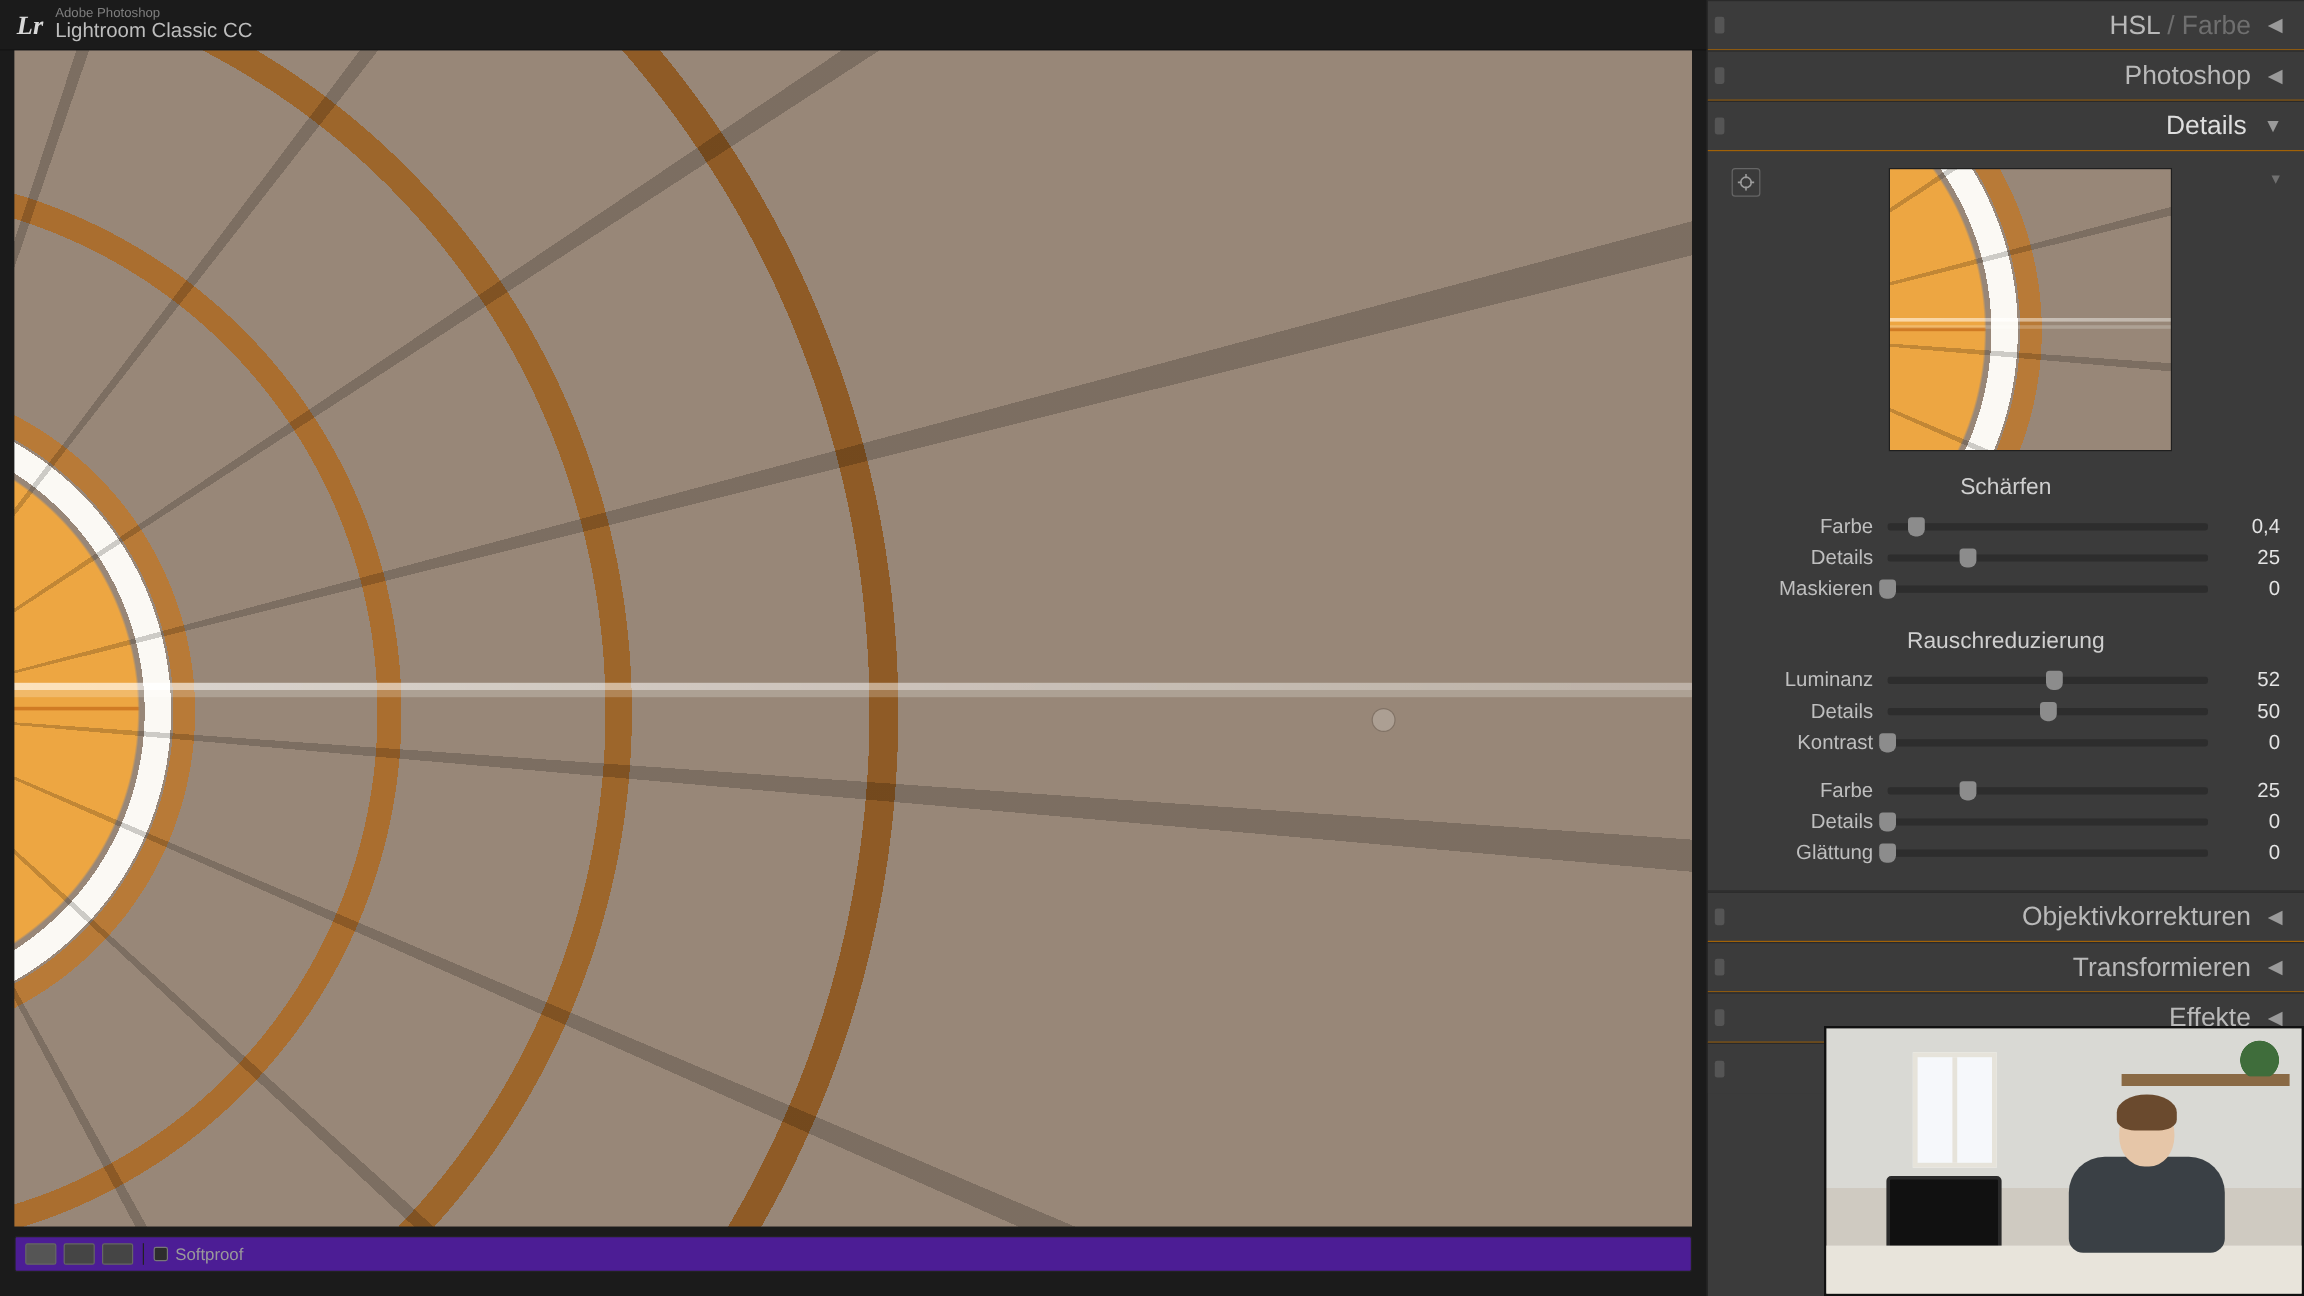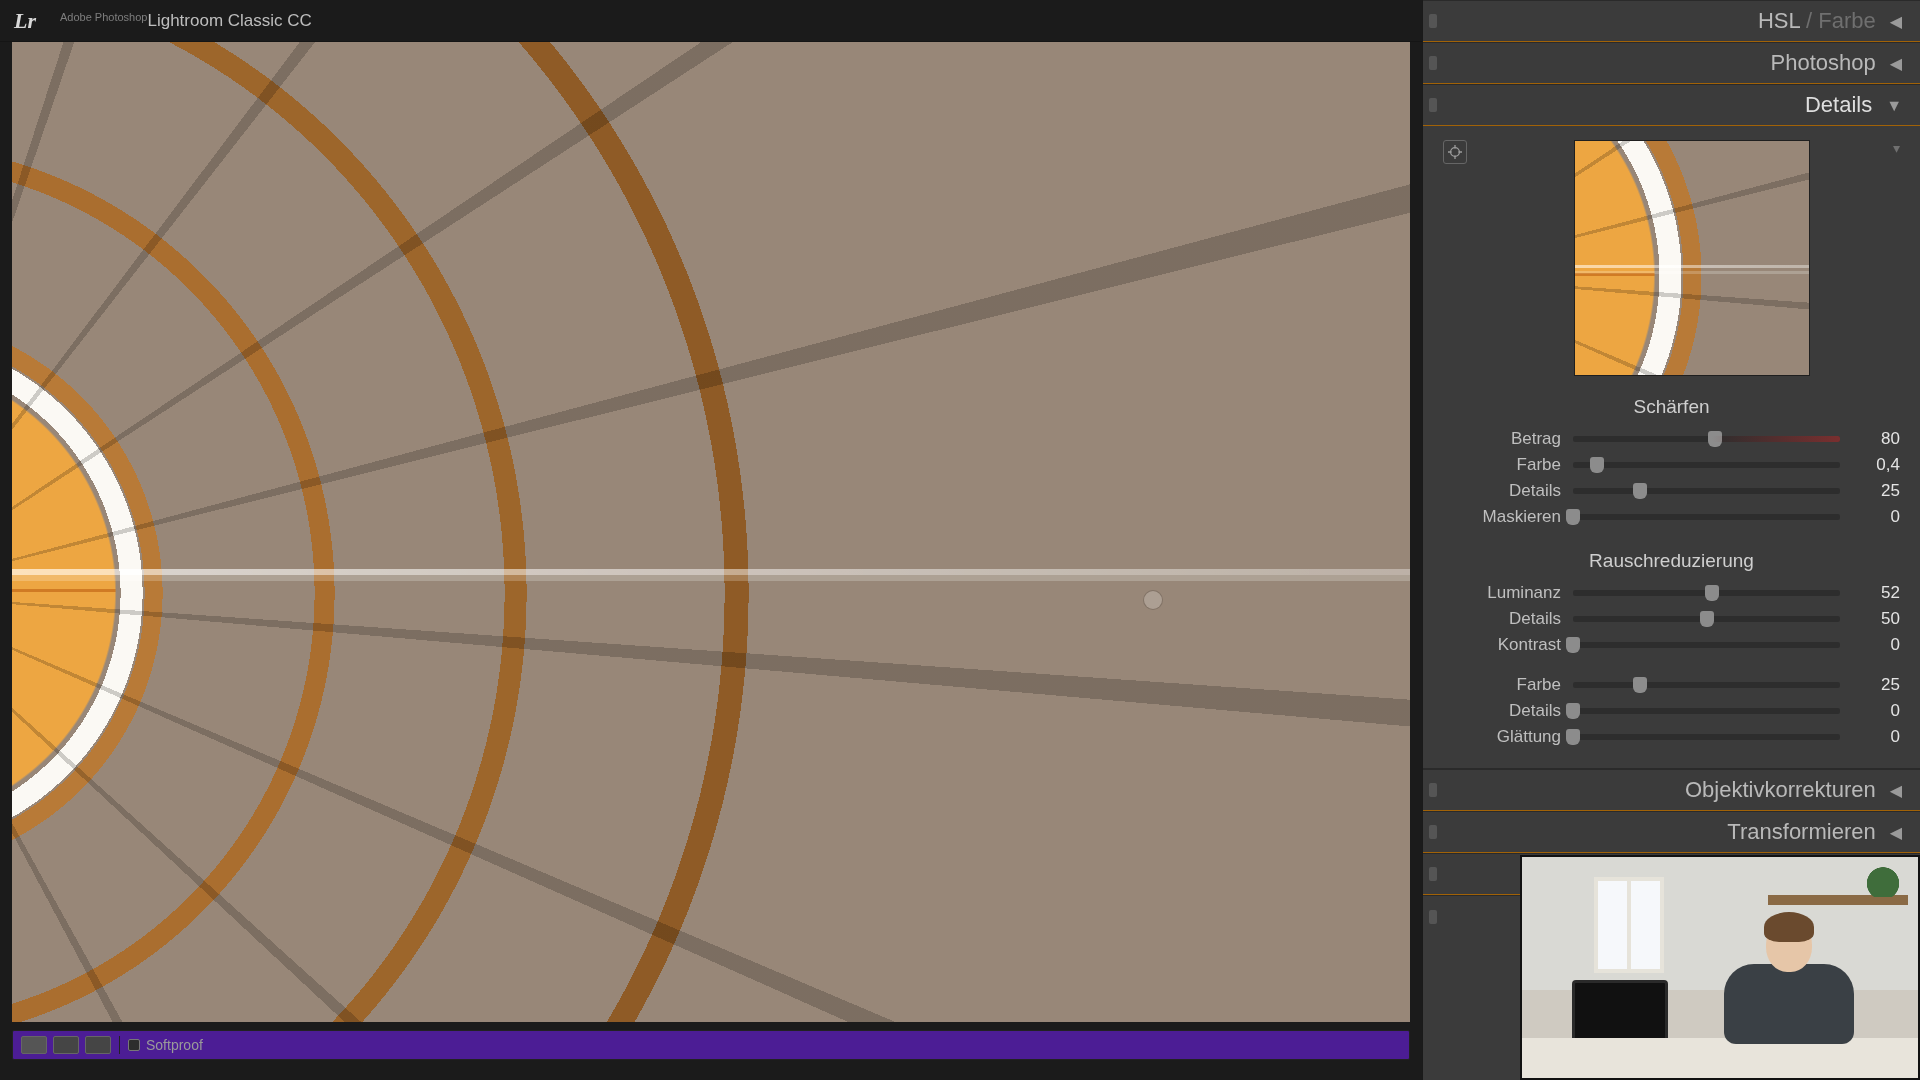"Lr" .titlebar { gap: 24px -> 10px }
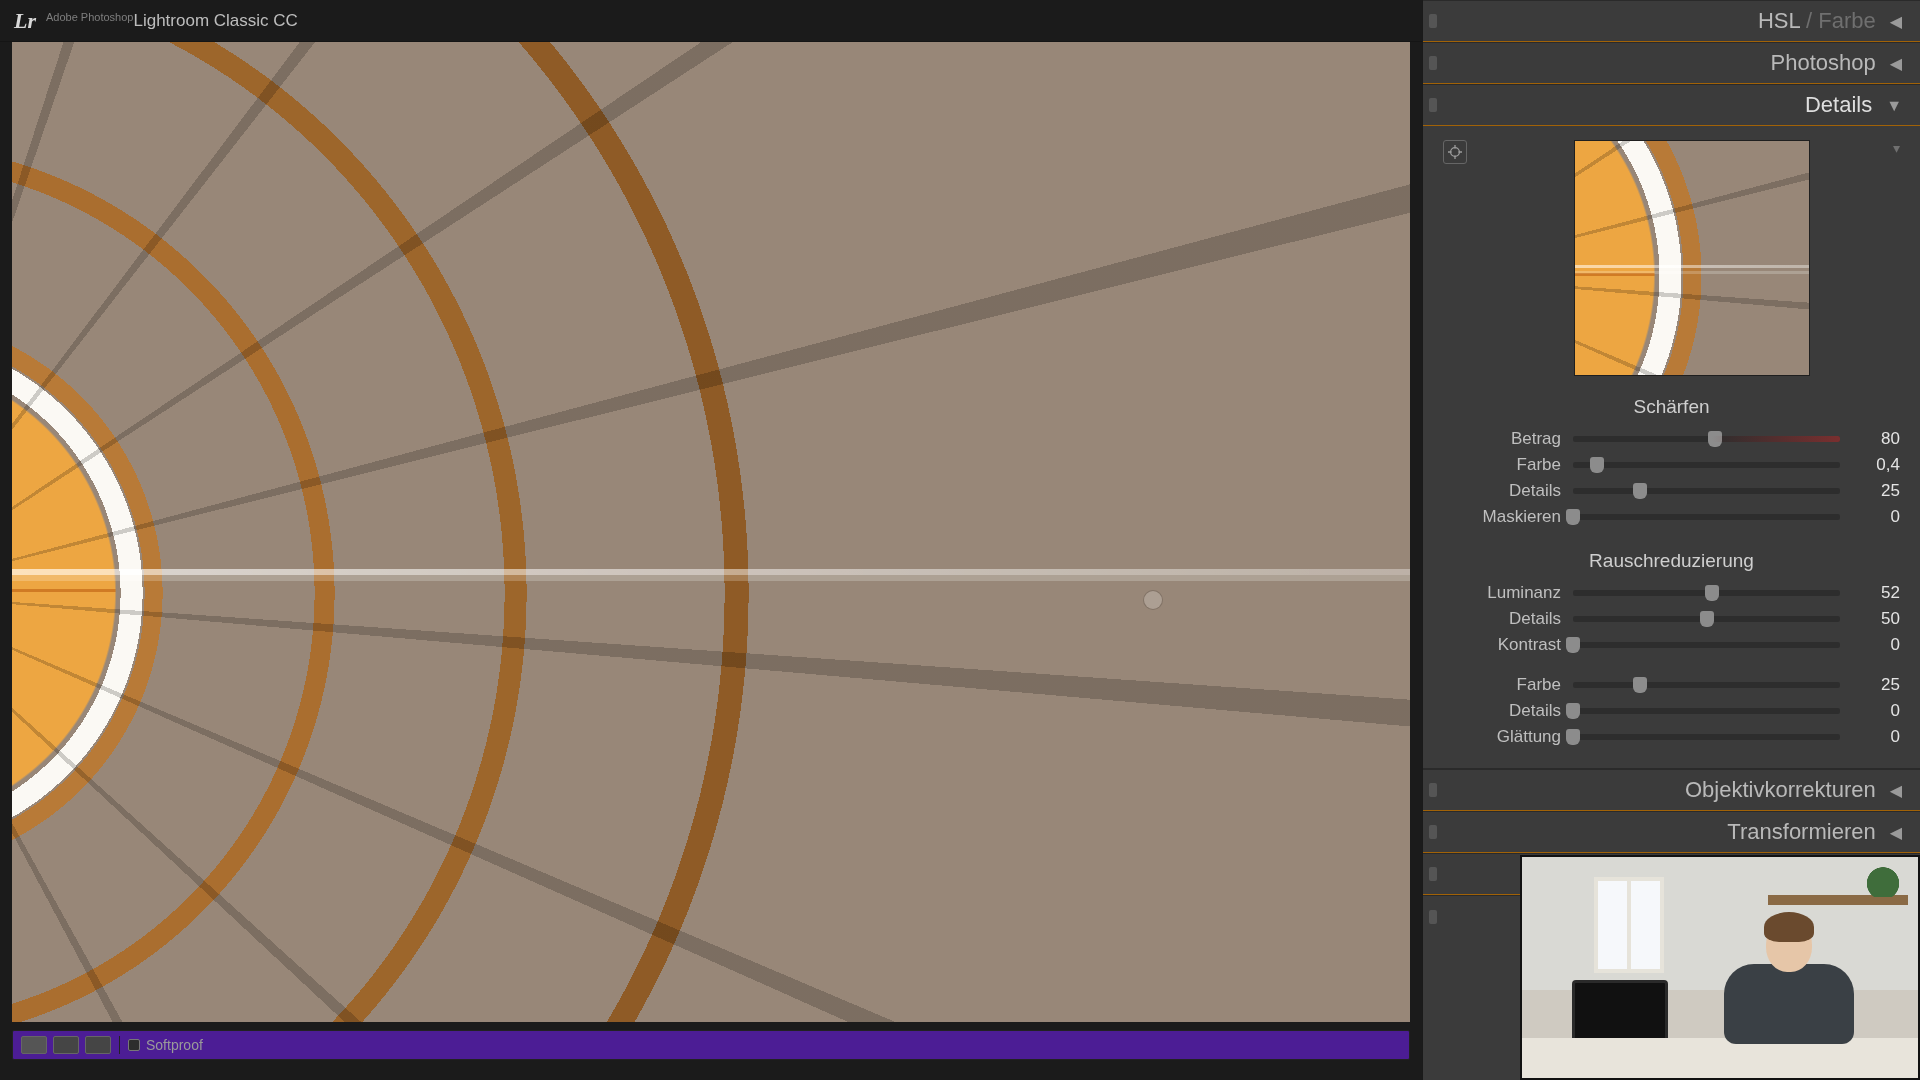"Adobe Photoshop" .titlebar-text { flex-direction: row -> column }
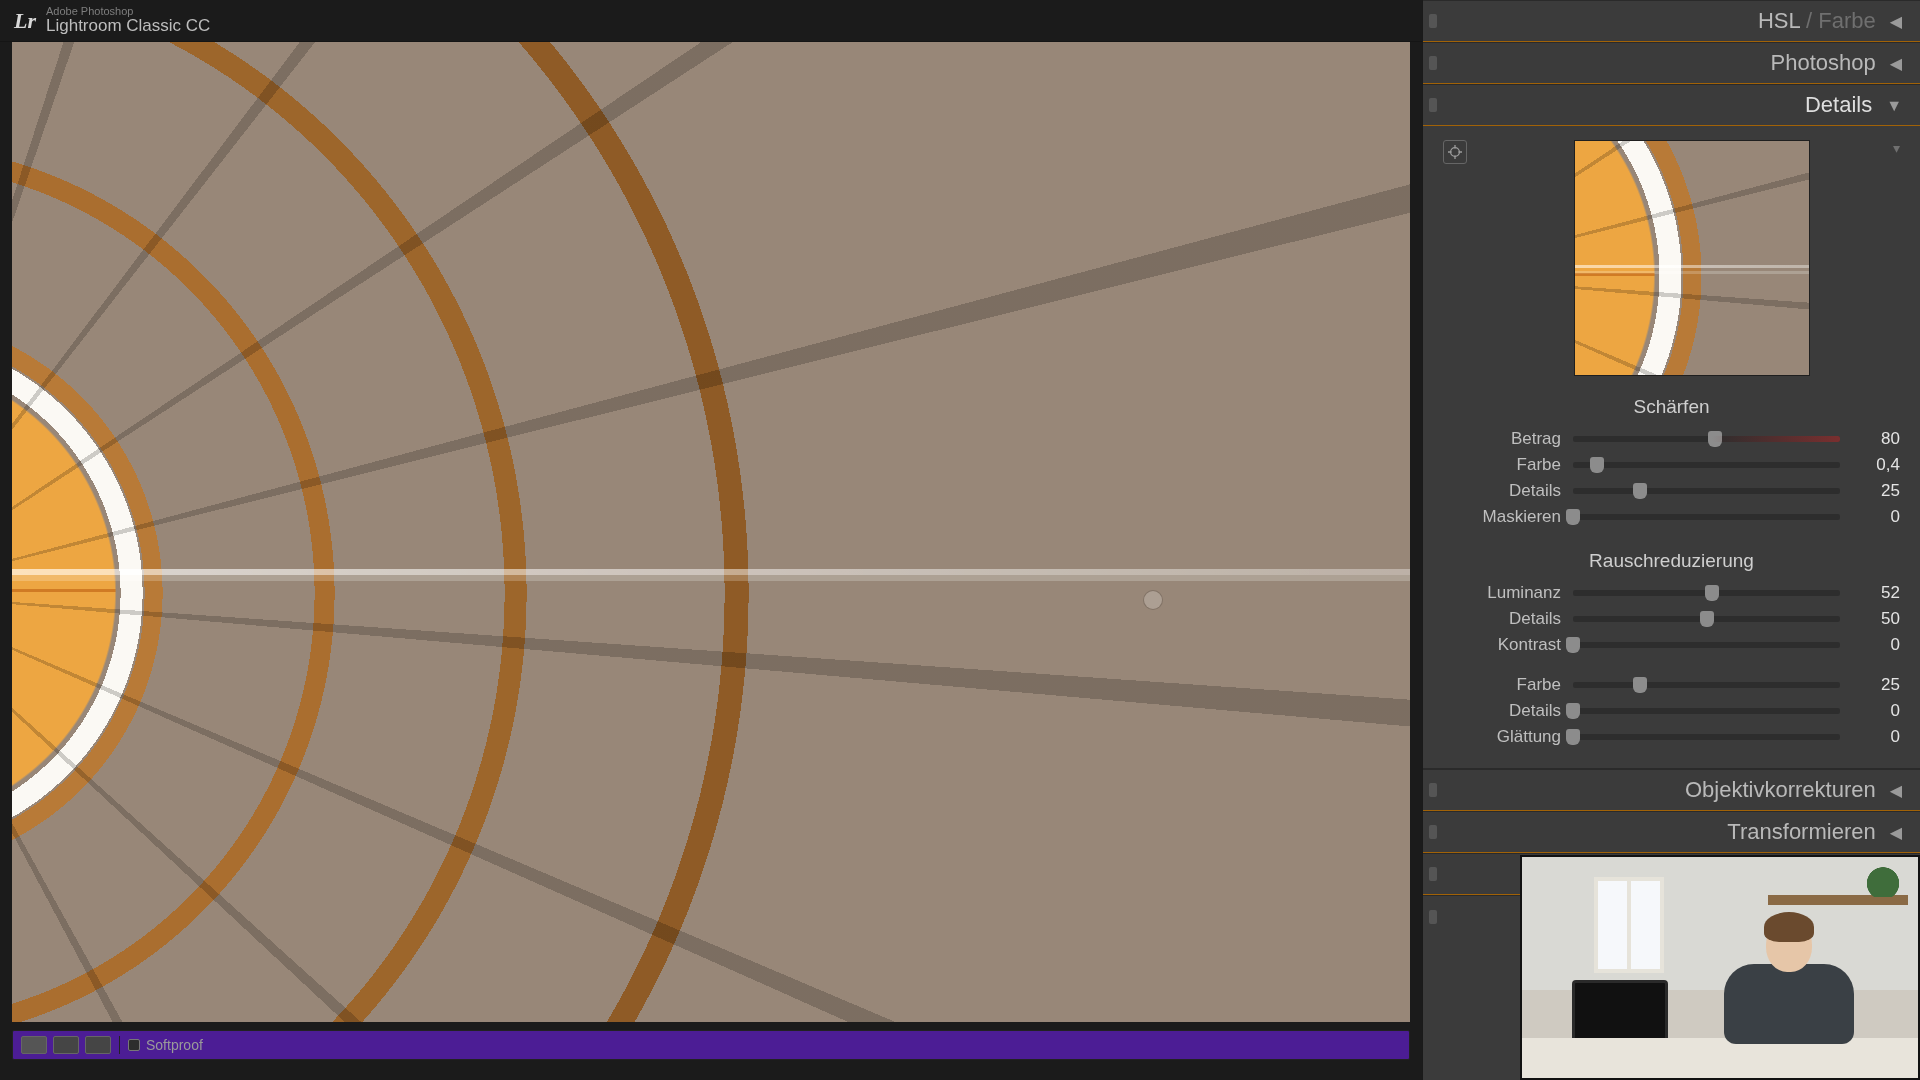"Betrag" div.slider-row { html: <div> <span>Betrag</span> <span> <span></span> </span> <span>80</span> </div> -> none }
